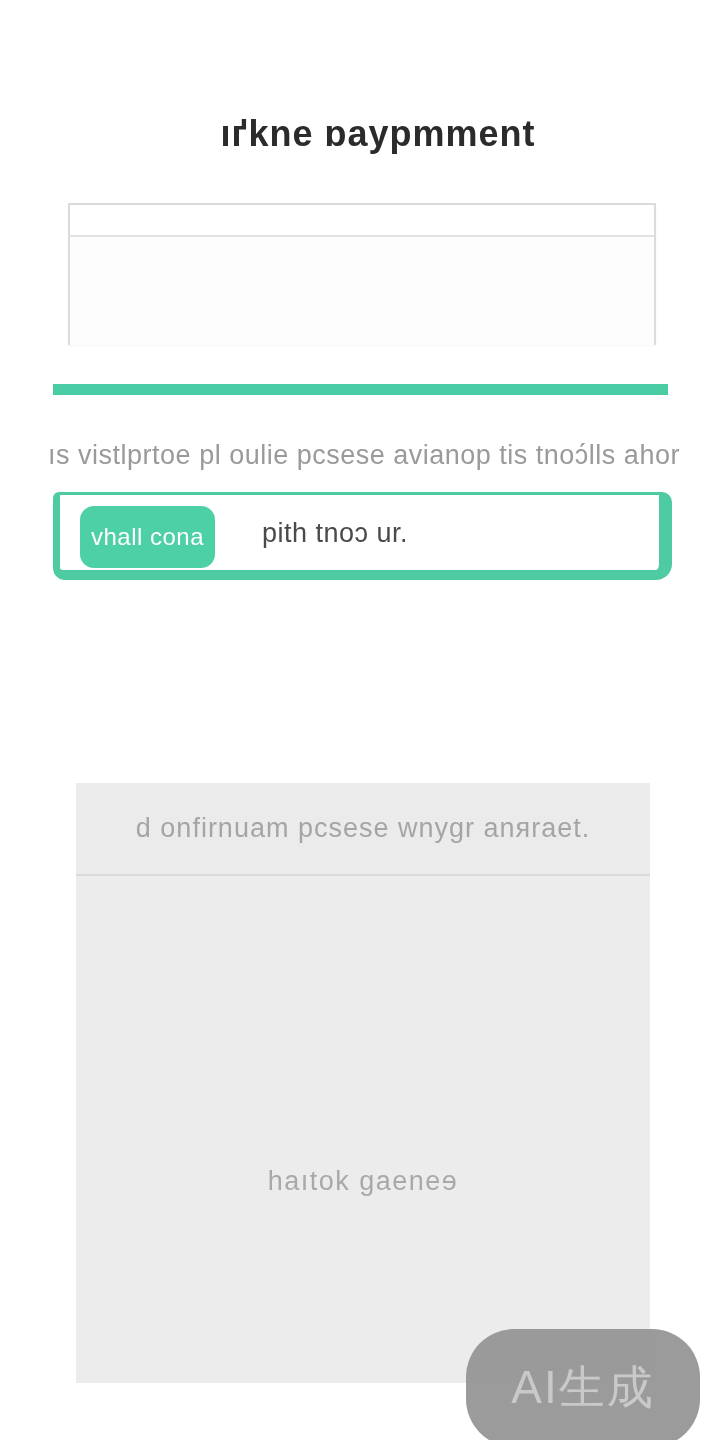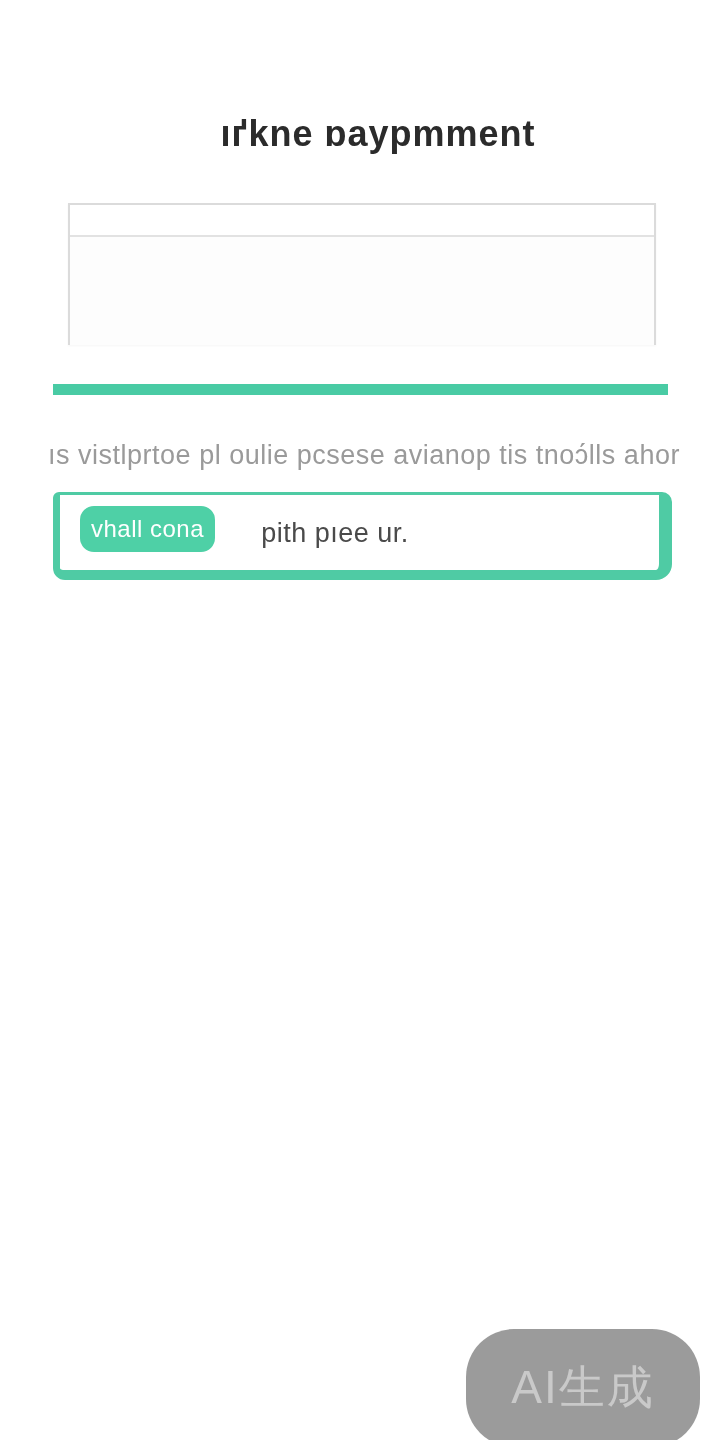"vhall cona" .pill-btn { height: 46px -> 62px }
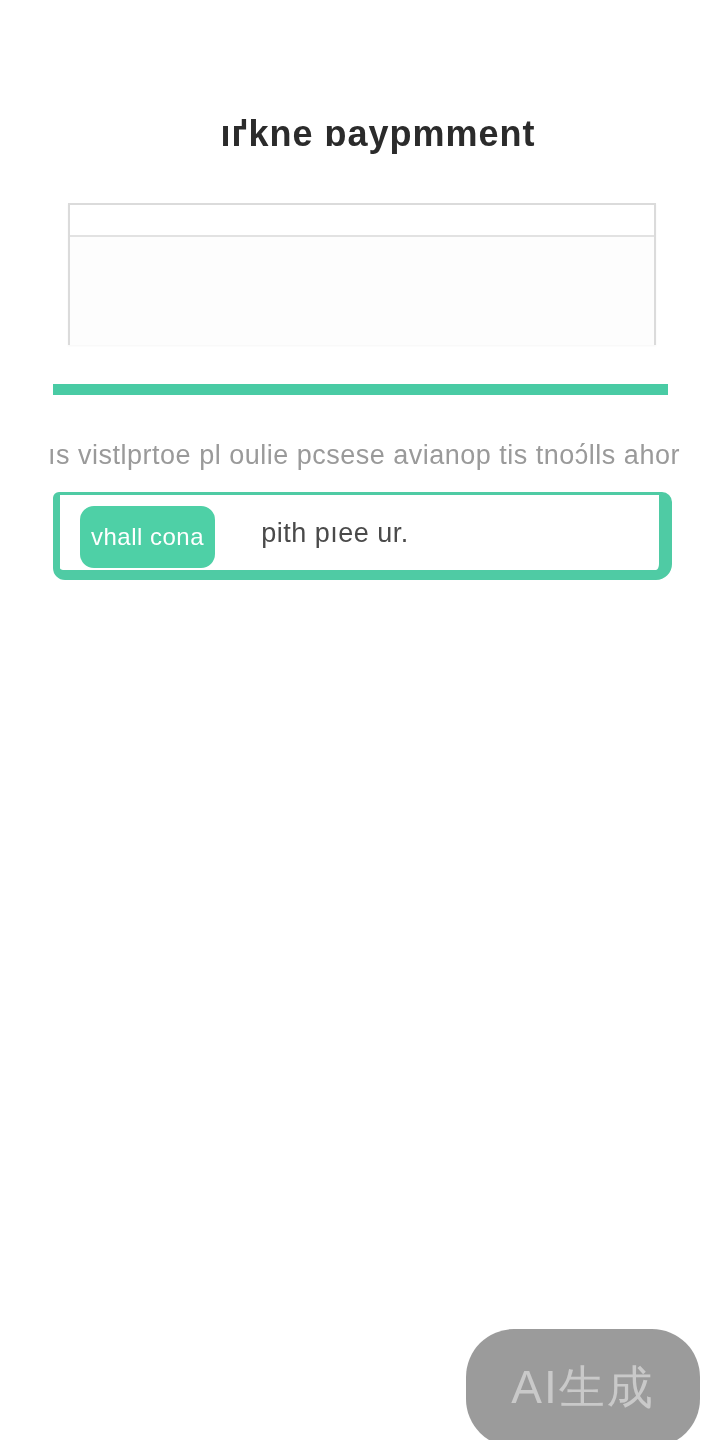"pith pıee ur." span.action-hint { text: pıee -> tnoɔ }
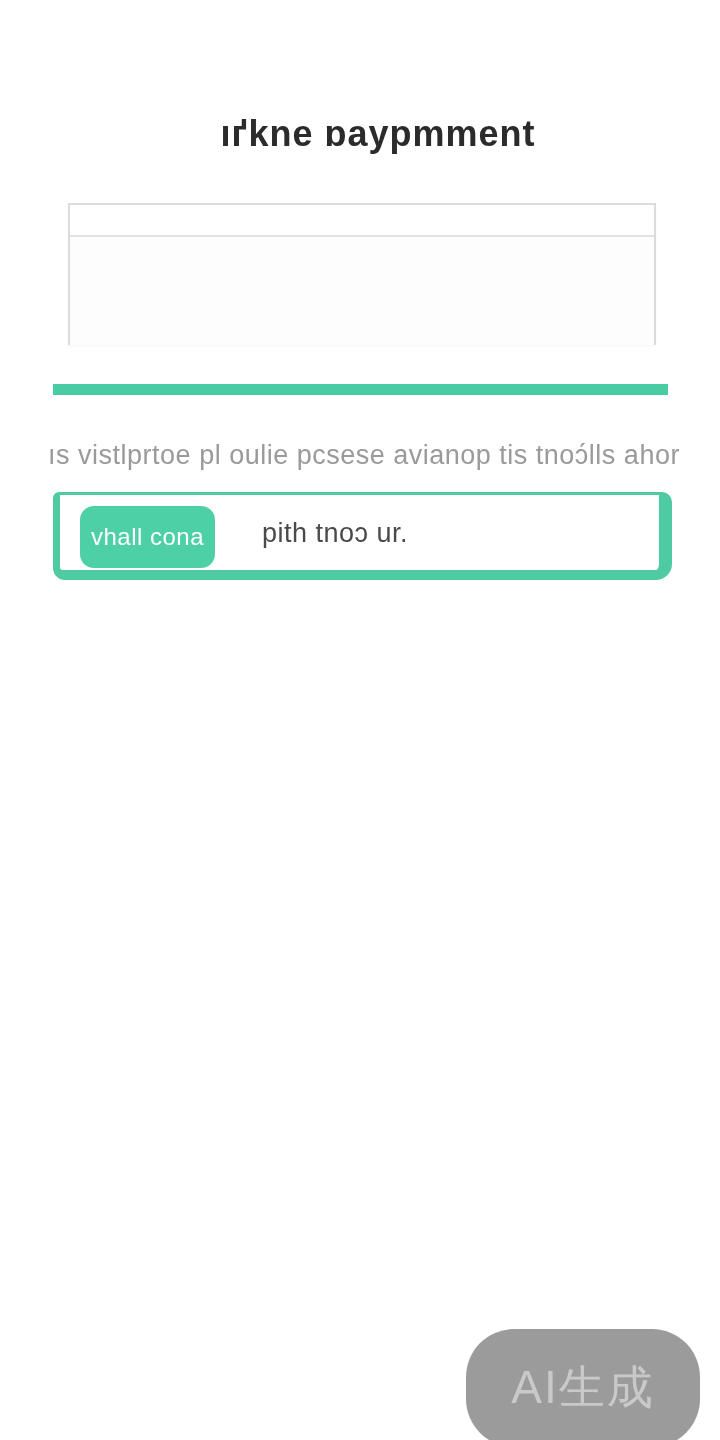"d onfirnuam pcsese wnygr anяraet." div.panel { html: none -> <div> <div> <span>d onfirnuam pcsese wnygr anяraet.</span> </div> <div> <span>haıtok gaeneɘ</span> </div> </div> }
